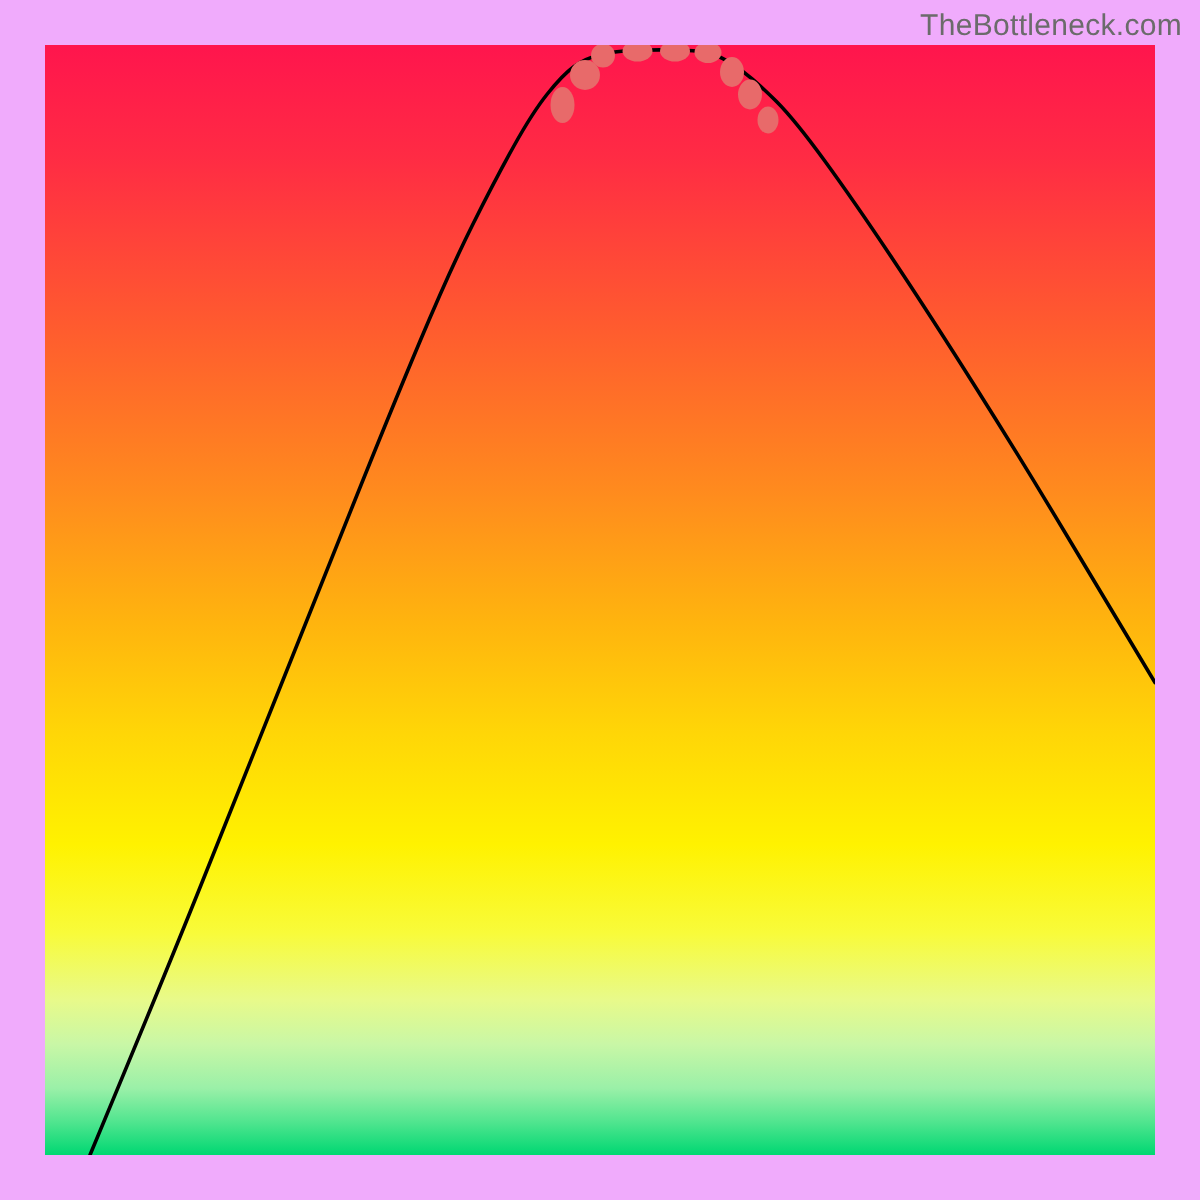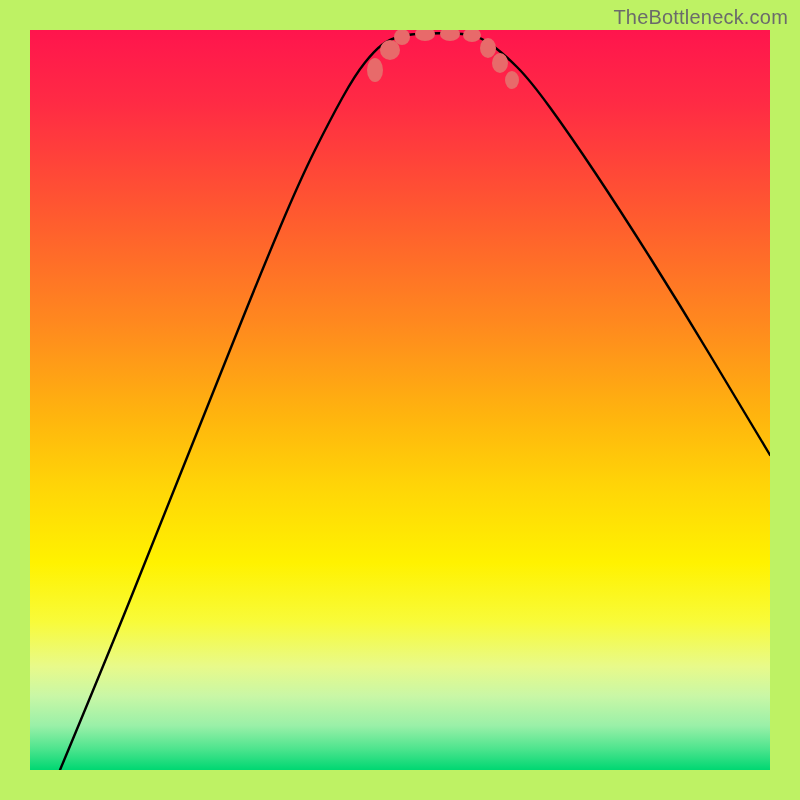"TheBottleneck.com" .frame { background: #bef264 -> #f0abfc }
